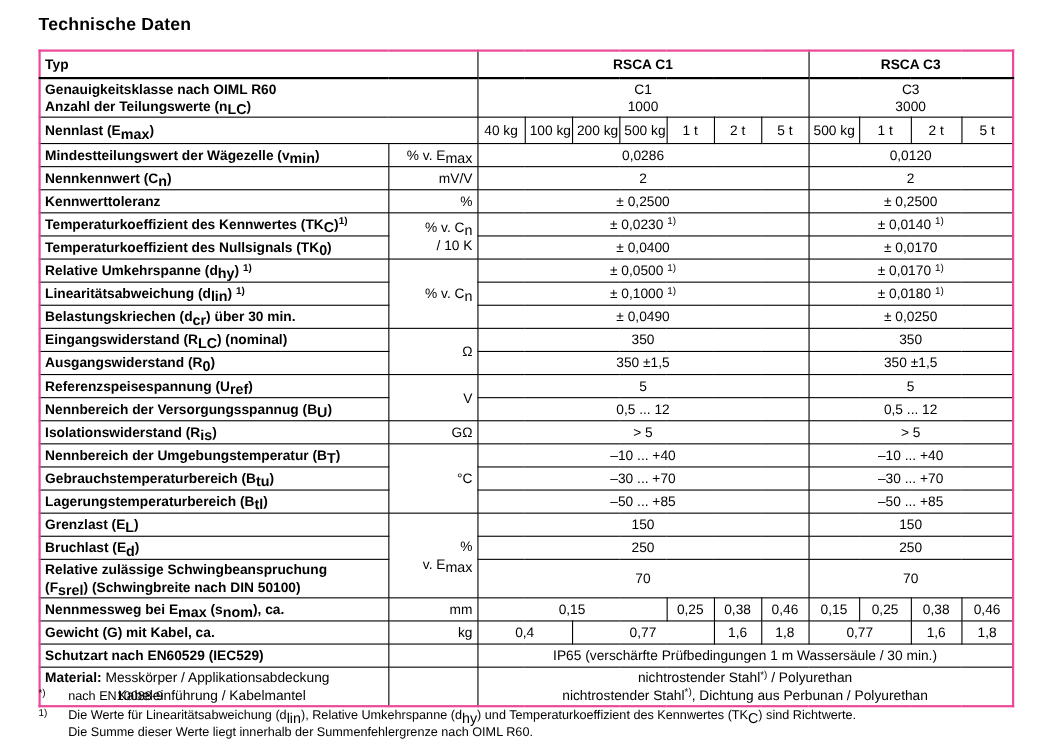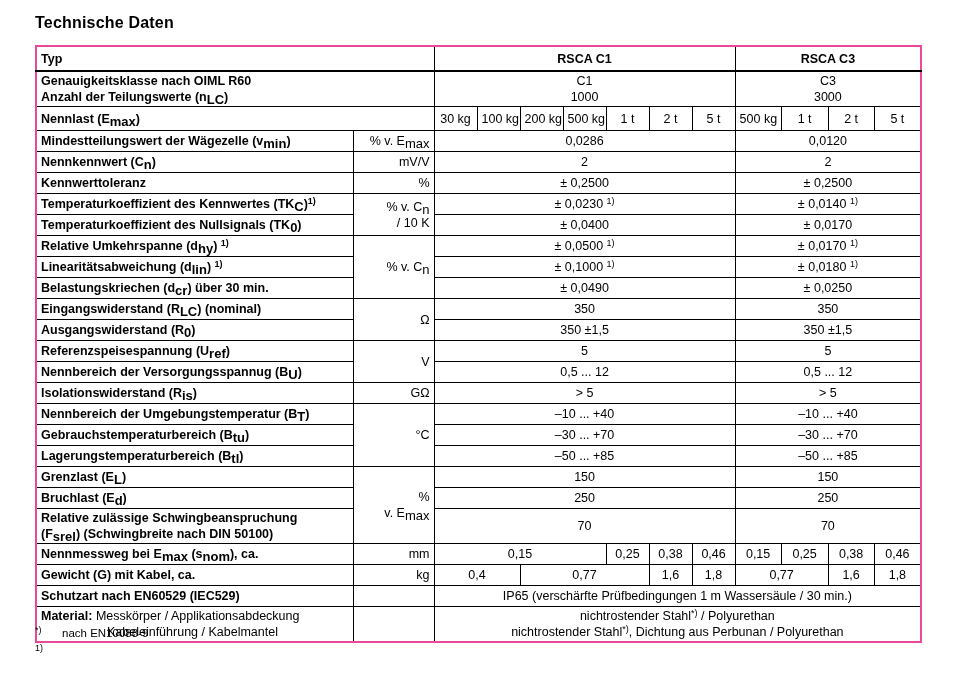"30 kg" td.val { text: 30 -> 40 }
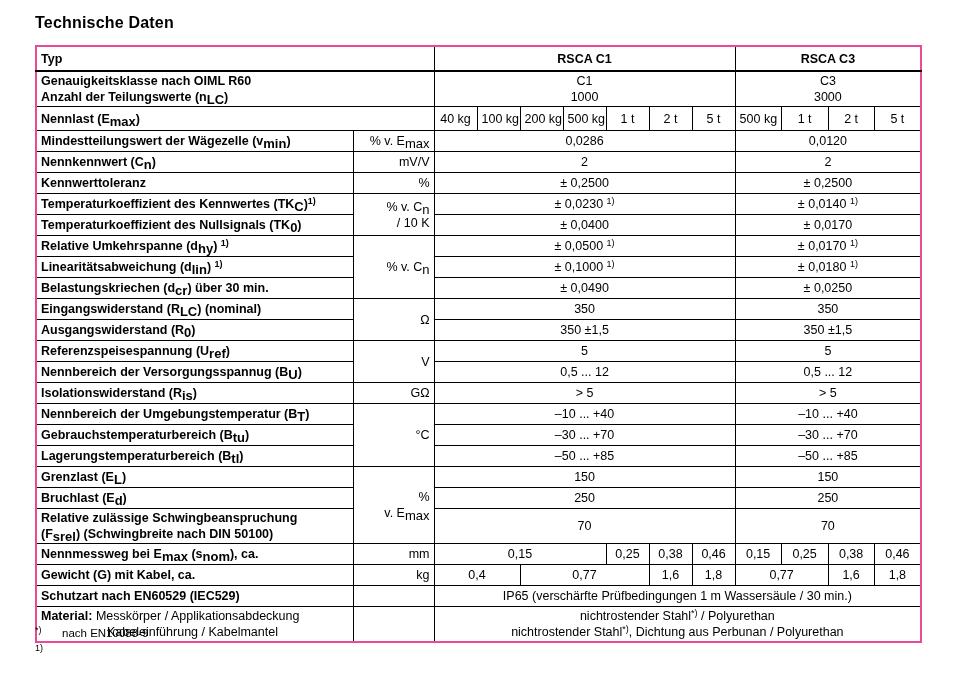"Die Werte für Linearitätsabweichung" span { html: none -> <span>Die Werte für Linearitätsabweichung (d<sub>lin</sub>), Relative Umkehrspanne (d<sub>hy</sub>) und Temperaturkoeffizient des Kennwertes (TK<sub>C</sub>) sind Richtwerte.</span> }
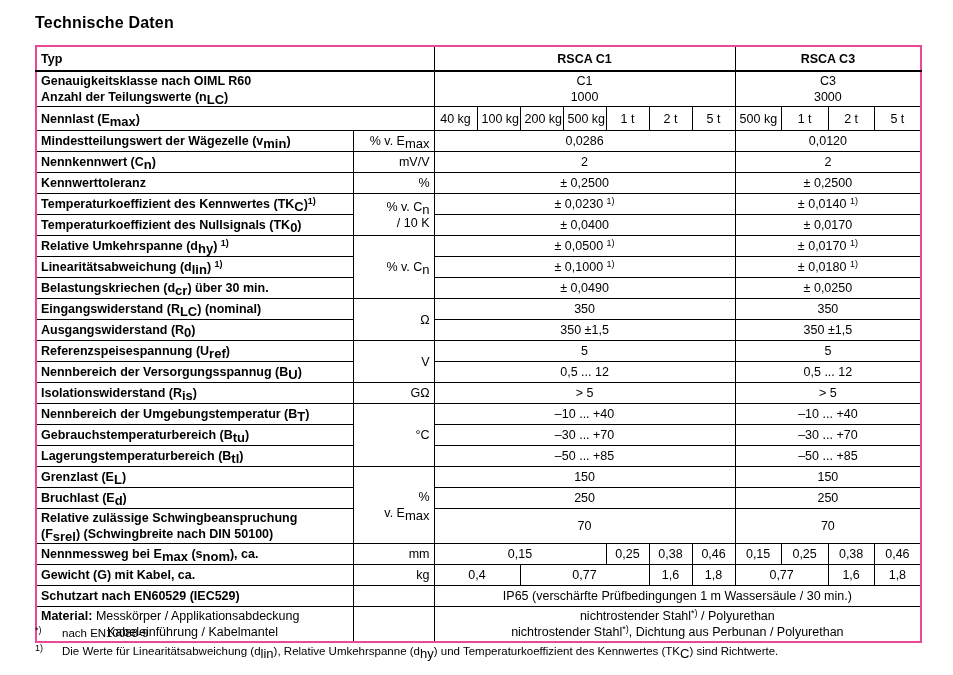"Die Summe dieser Werte liegt" span { html: none -> <span>Die Summe dieser Werte liegt innerhalb der Summenfehlergrenze nach OIML R60.</span> }
